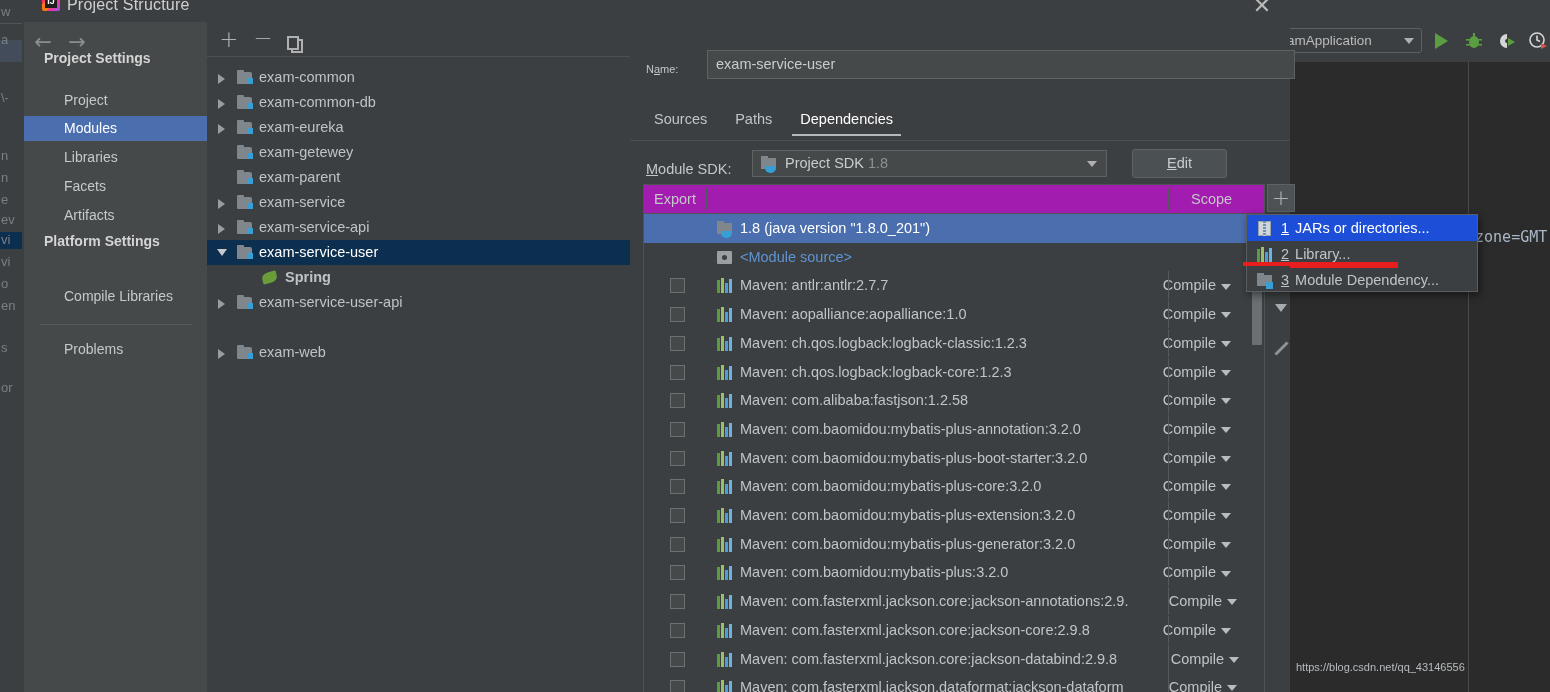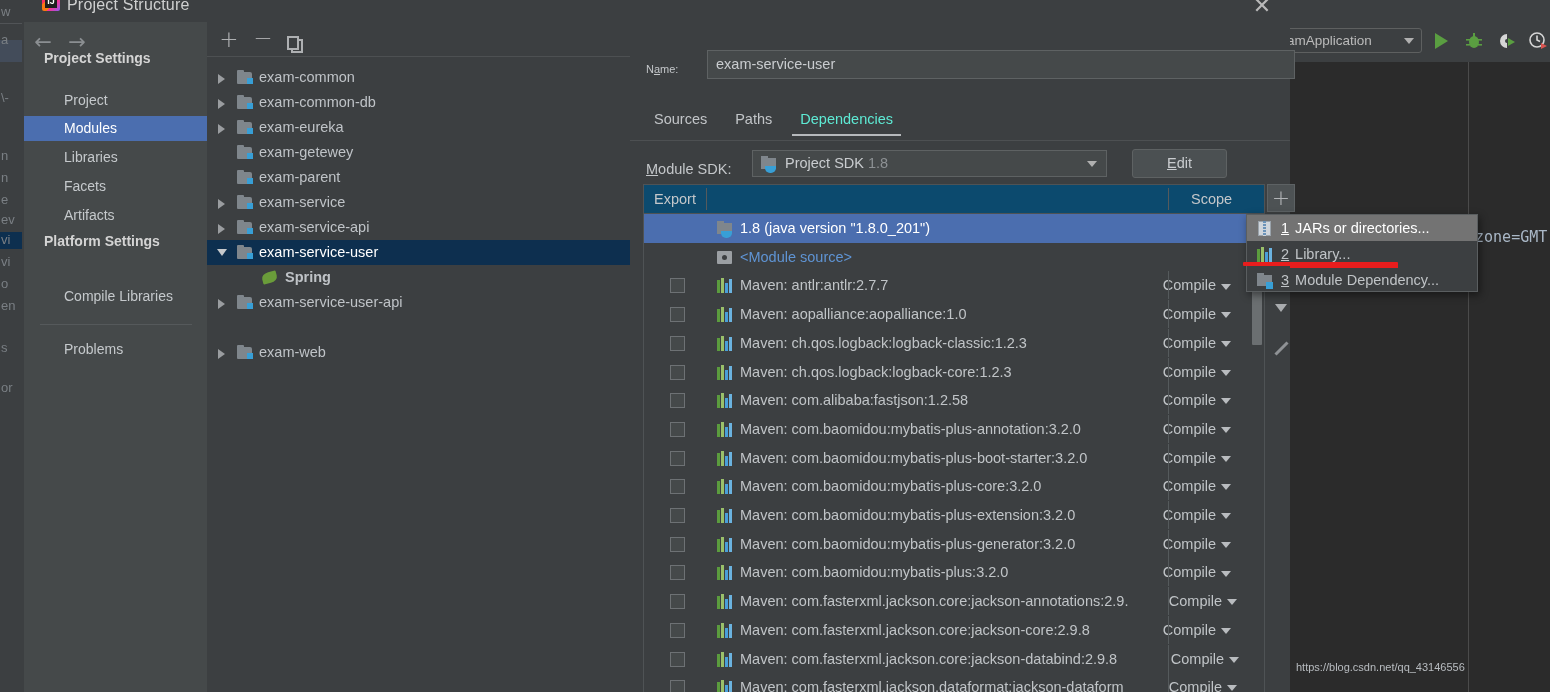"Dependencies" .tab.active { color: #5eead4 -> #ffffff }
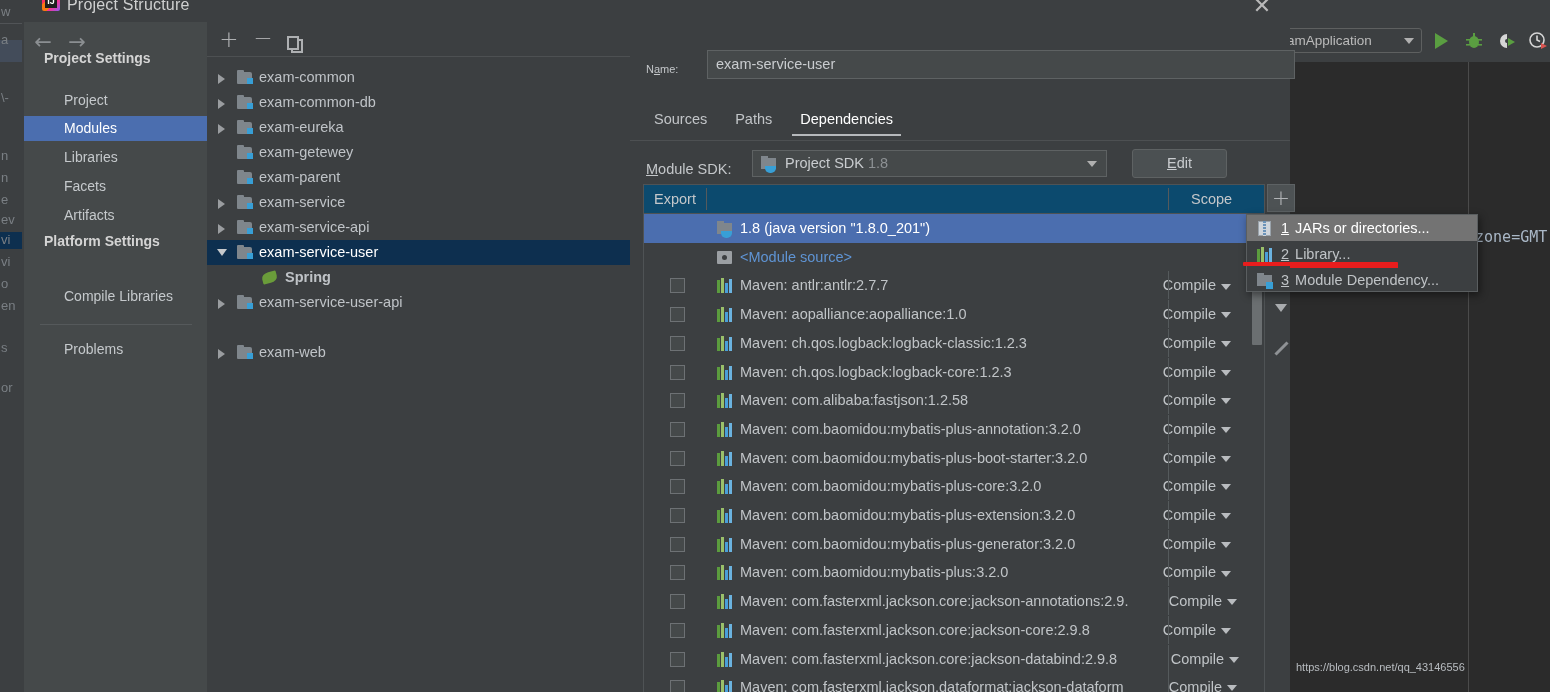"Export" .dep-header { background: #0c4a6e -> #a21caf }
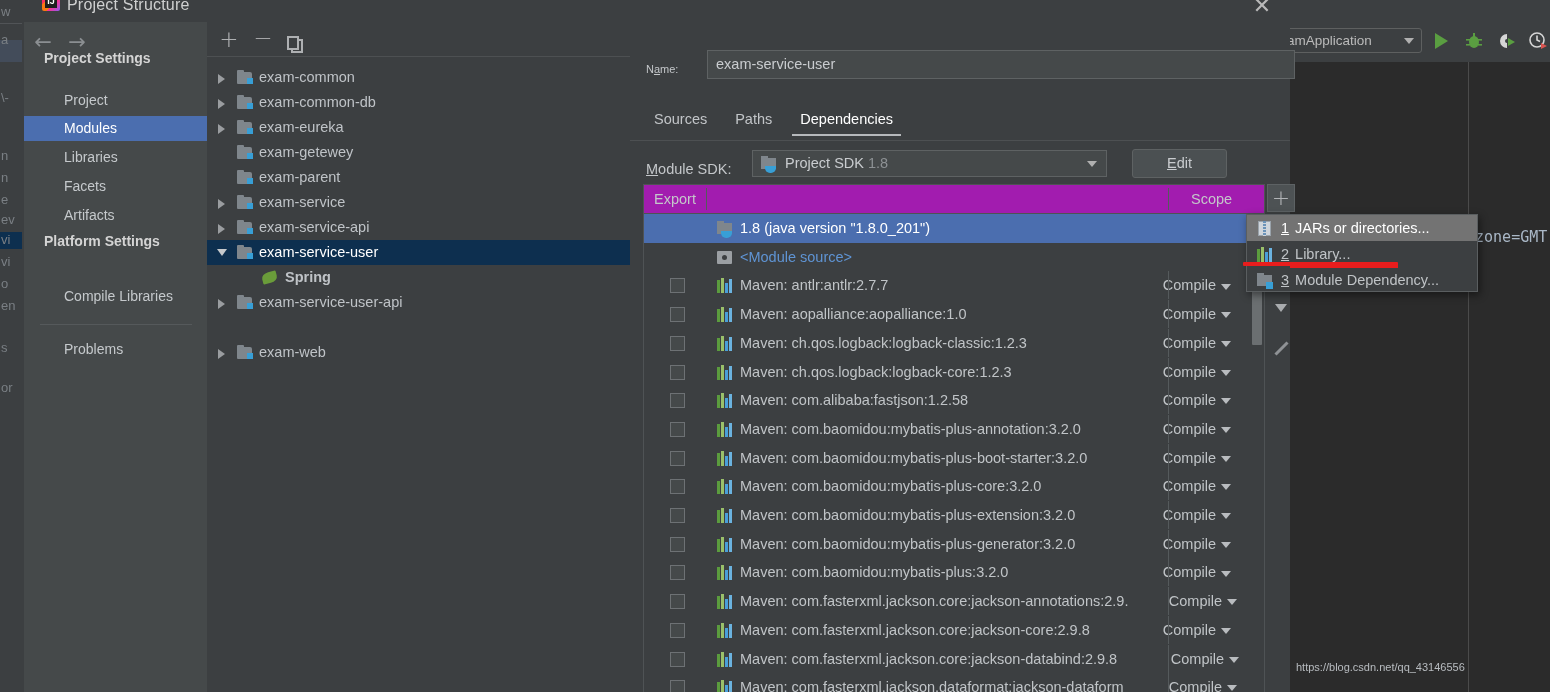"1 JARs or directories..." .popup-item.selected { background: #737373 -> #1d4ed8 }
